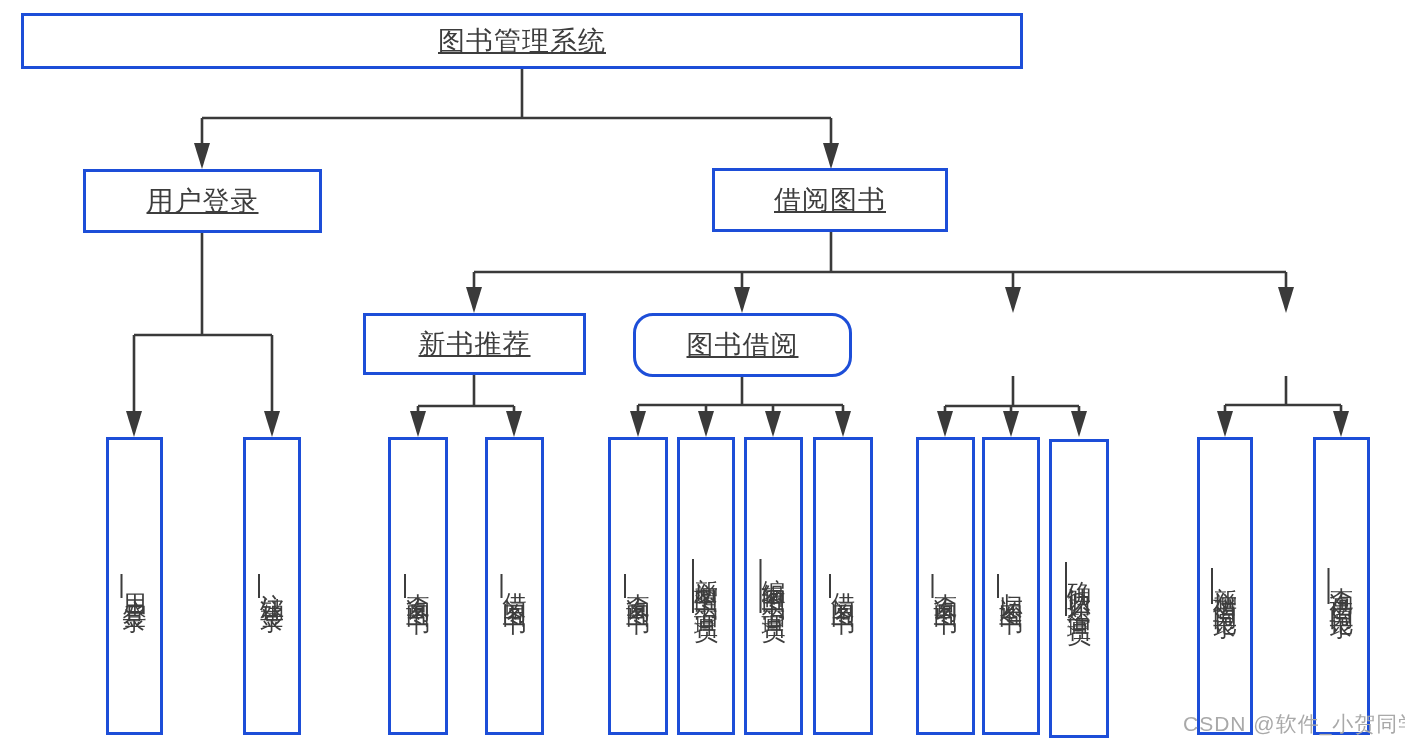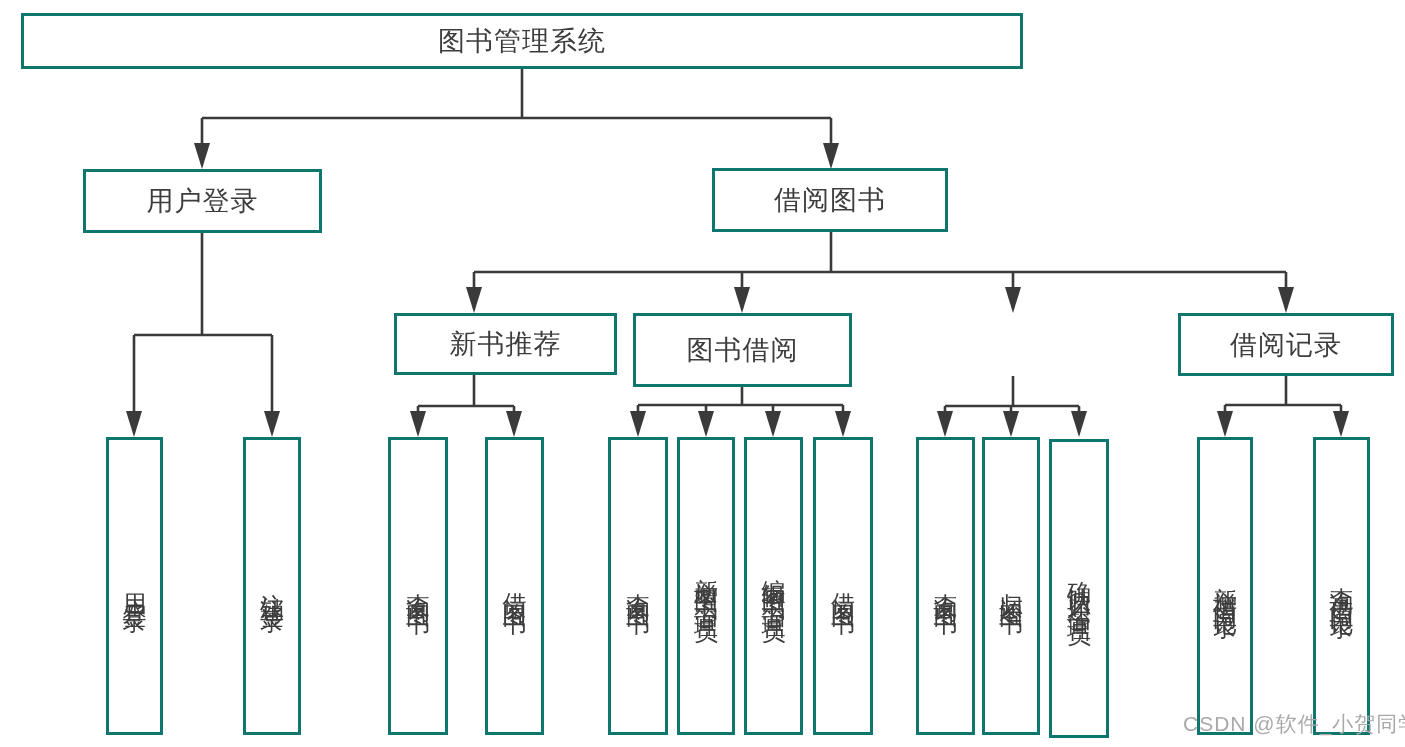"图书管理系统" .node { border: 3px solid #0f766e -> 3px solid #1d4ed8; text-decoration: none -> underline }
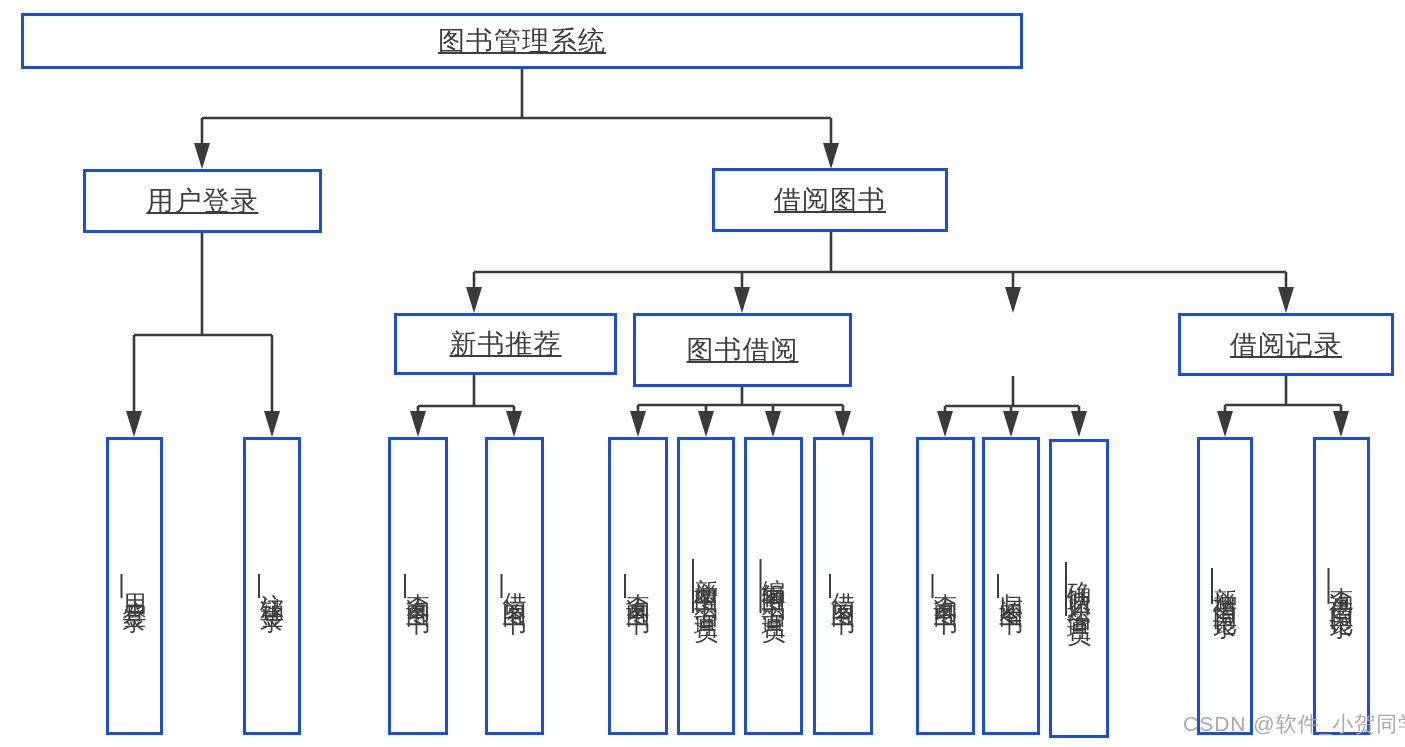"新书推荐" div.node { margin-left: 31px -> none }
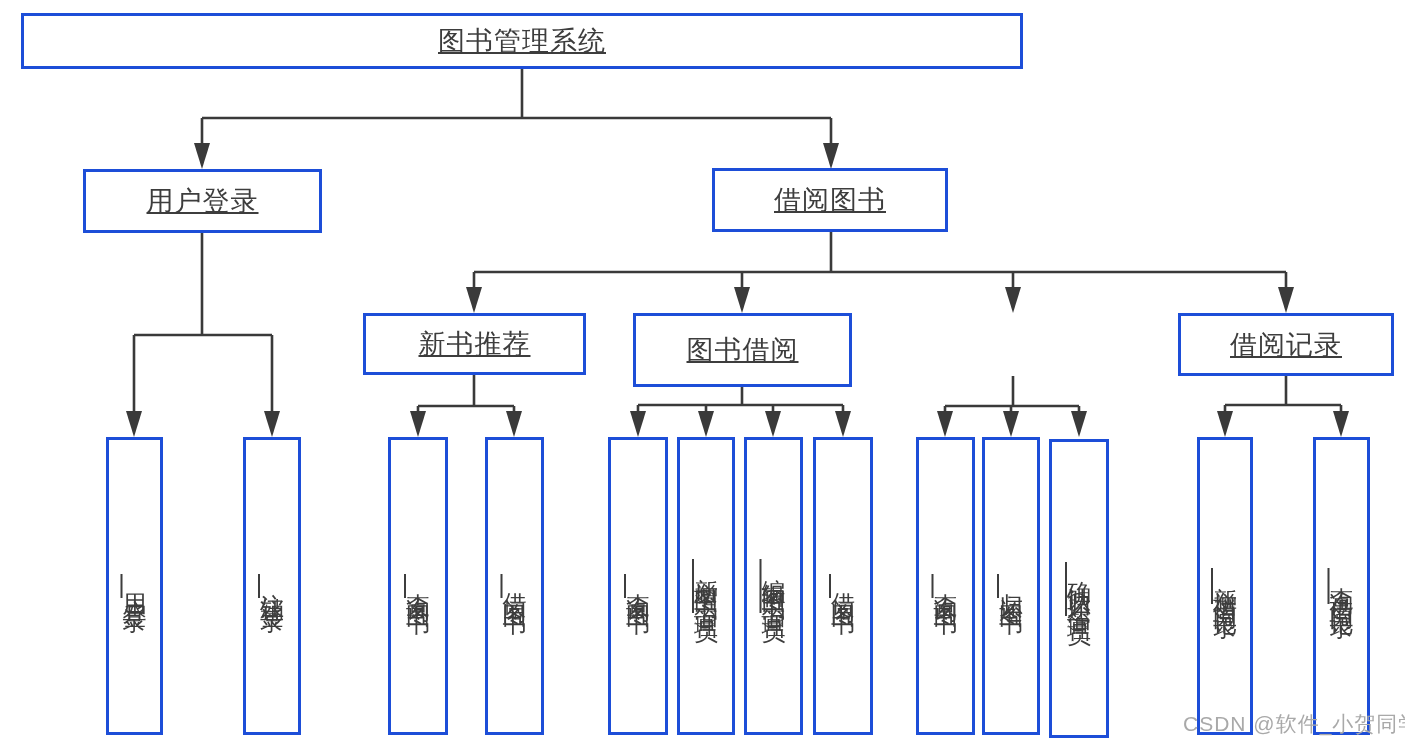"图书借阅" div.node { border-radius: none -> 20px; height: 74px -> 64px }
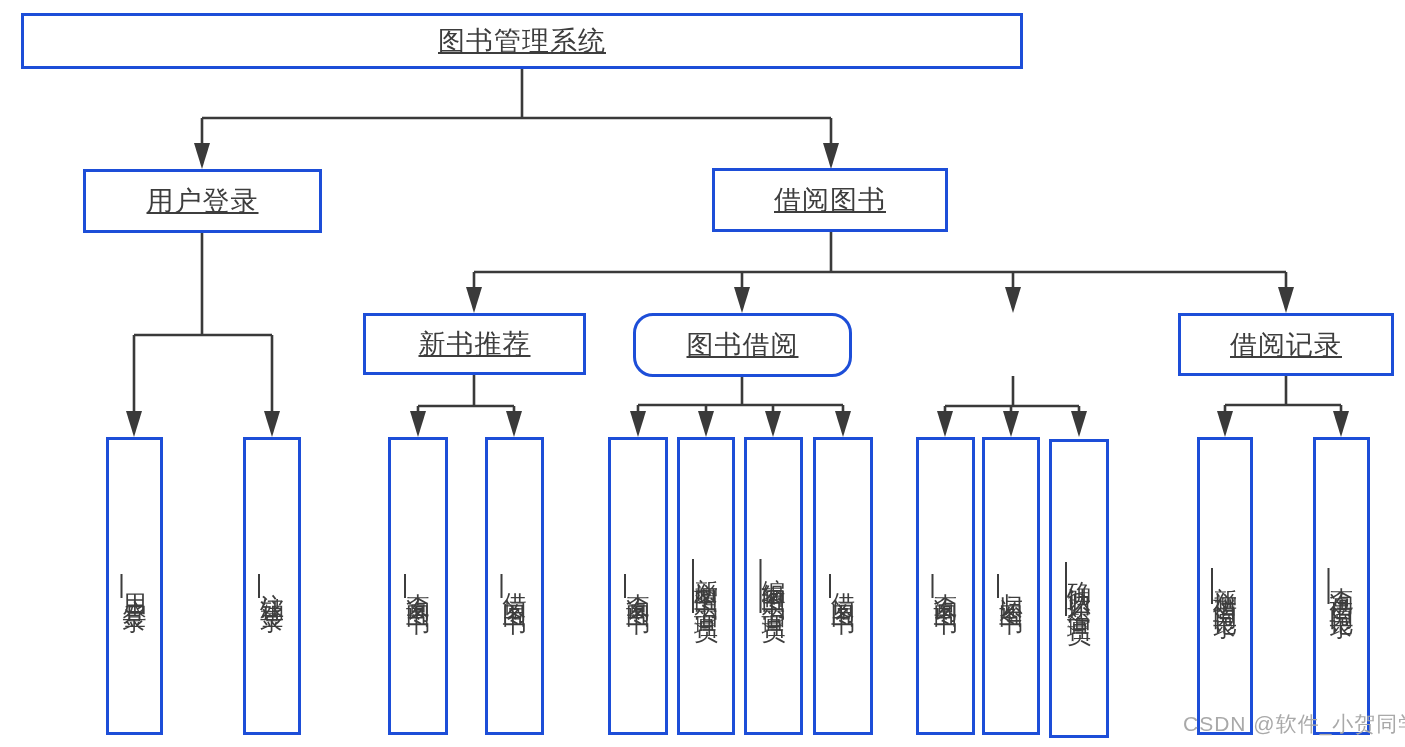"借阅记录" div.node { html: <div>借阅记录</div> -> none }
